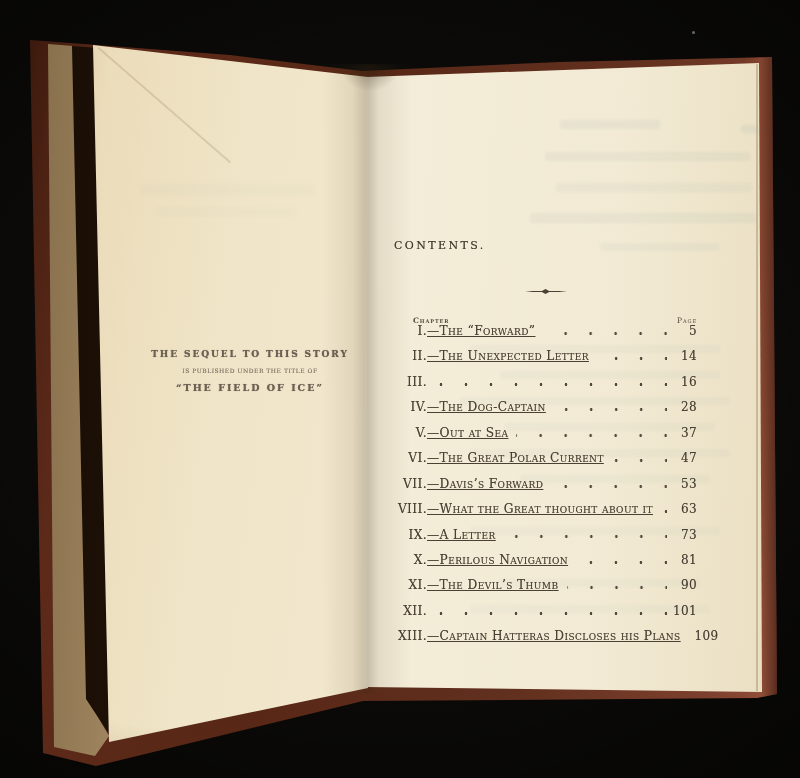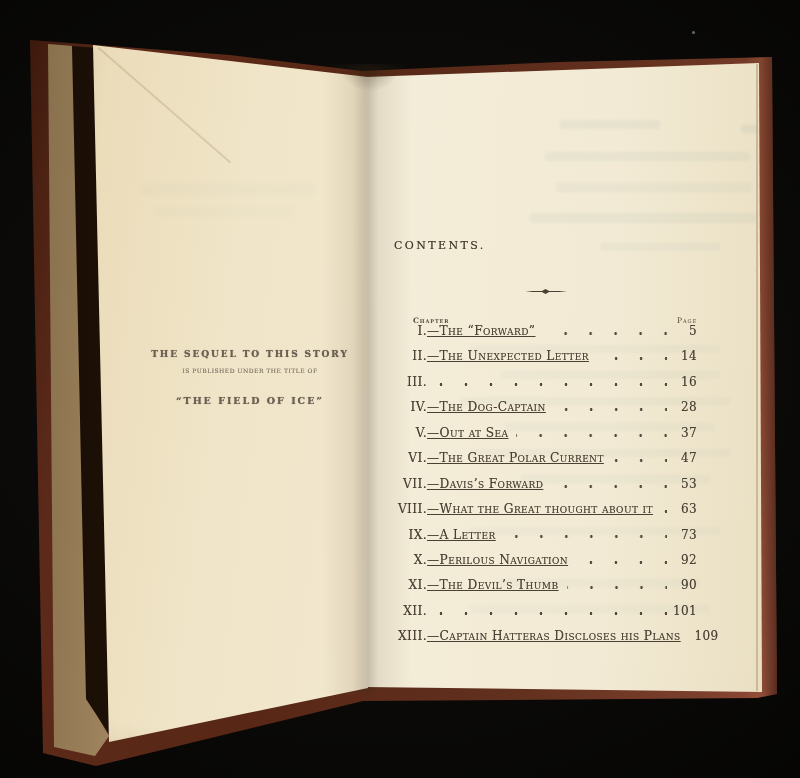"“THE FIELD OF ICE”" .seq3 { margin-top: 21px -> 8px }
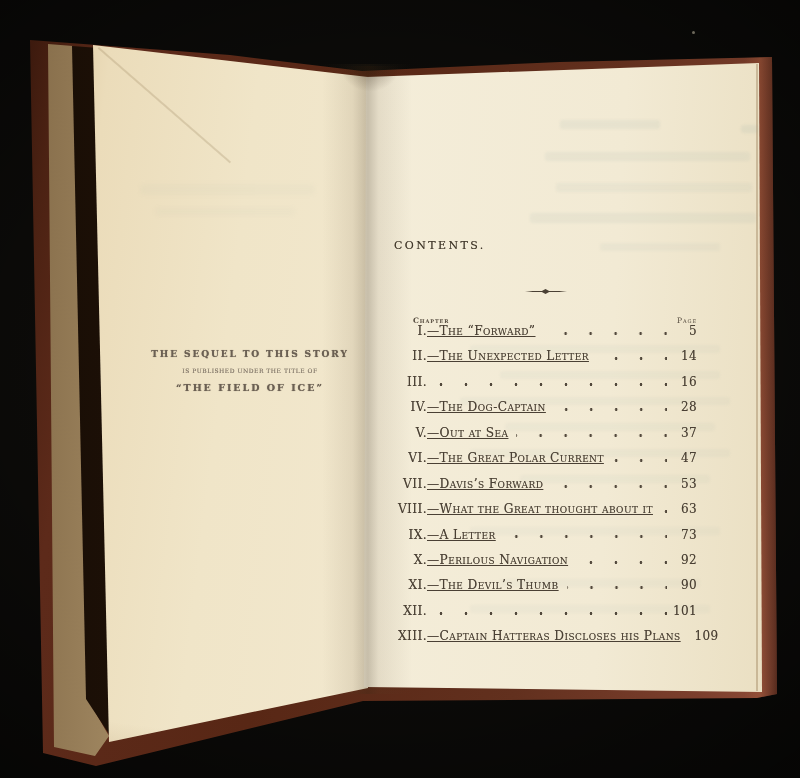"92" span.pg { text: 92 -> 81 }
